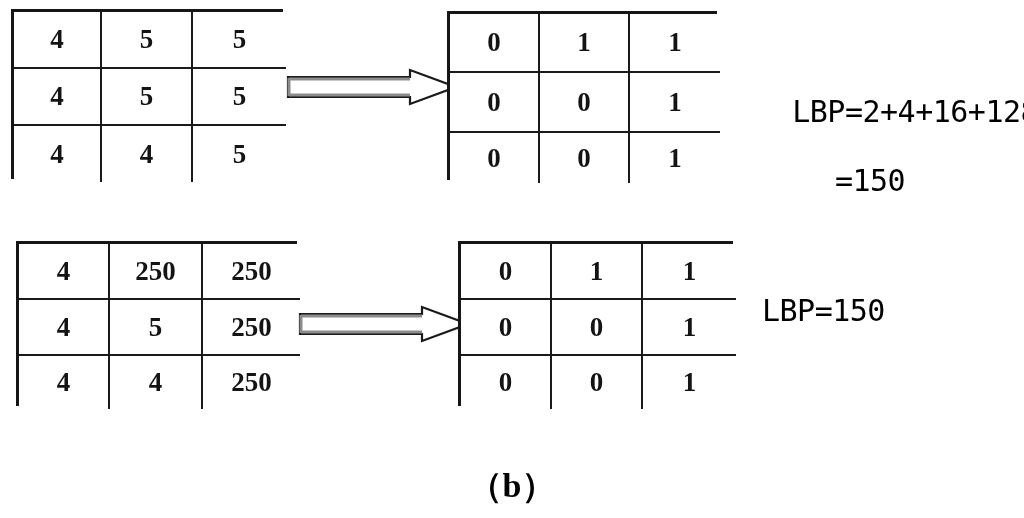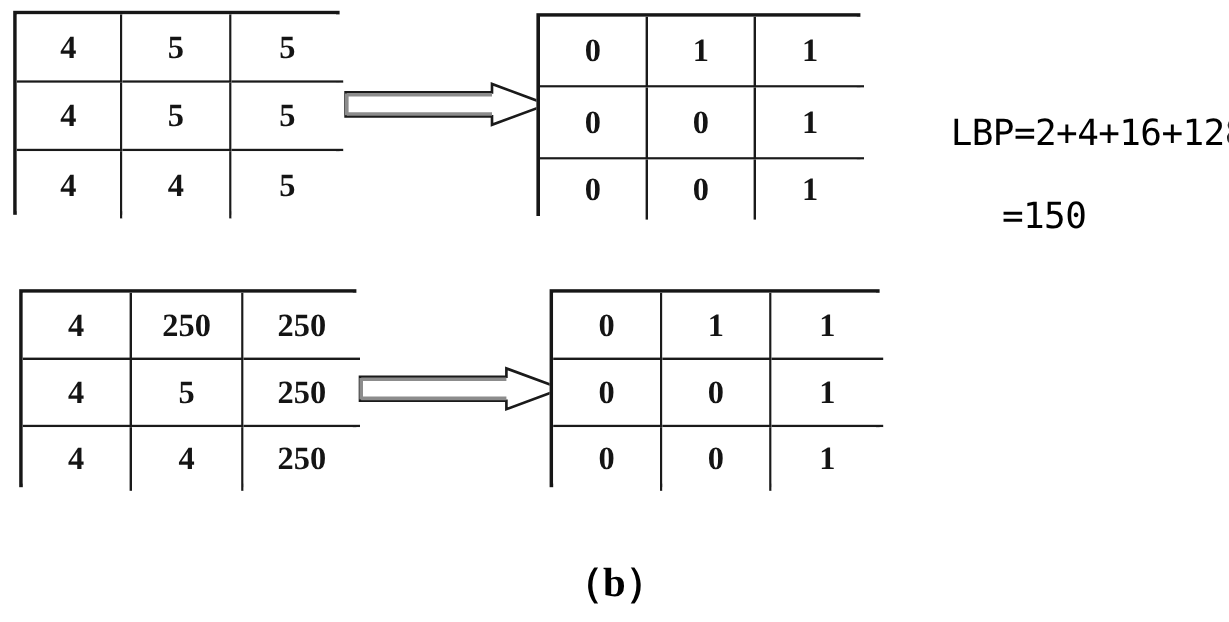"LBP=150" div.lbl { html: none -> <div>LBP=150</div> }
